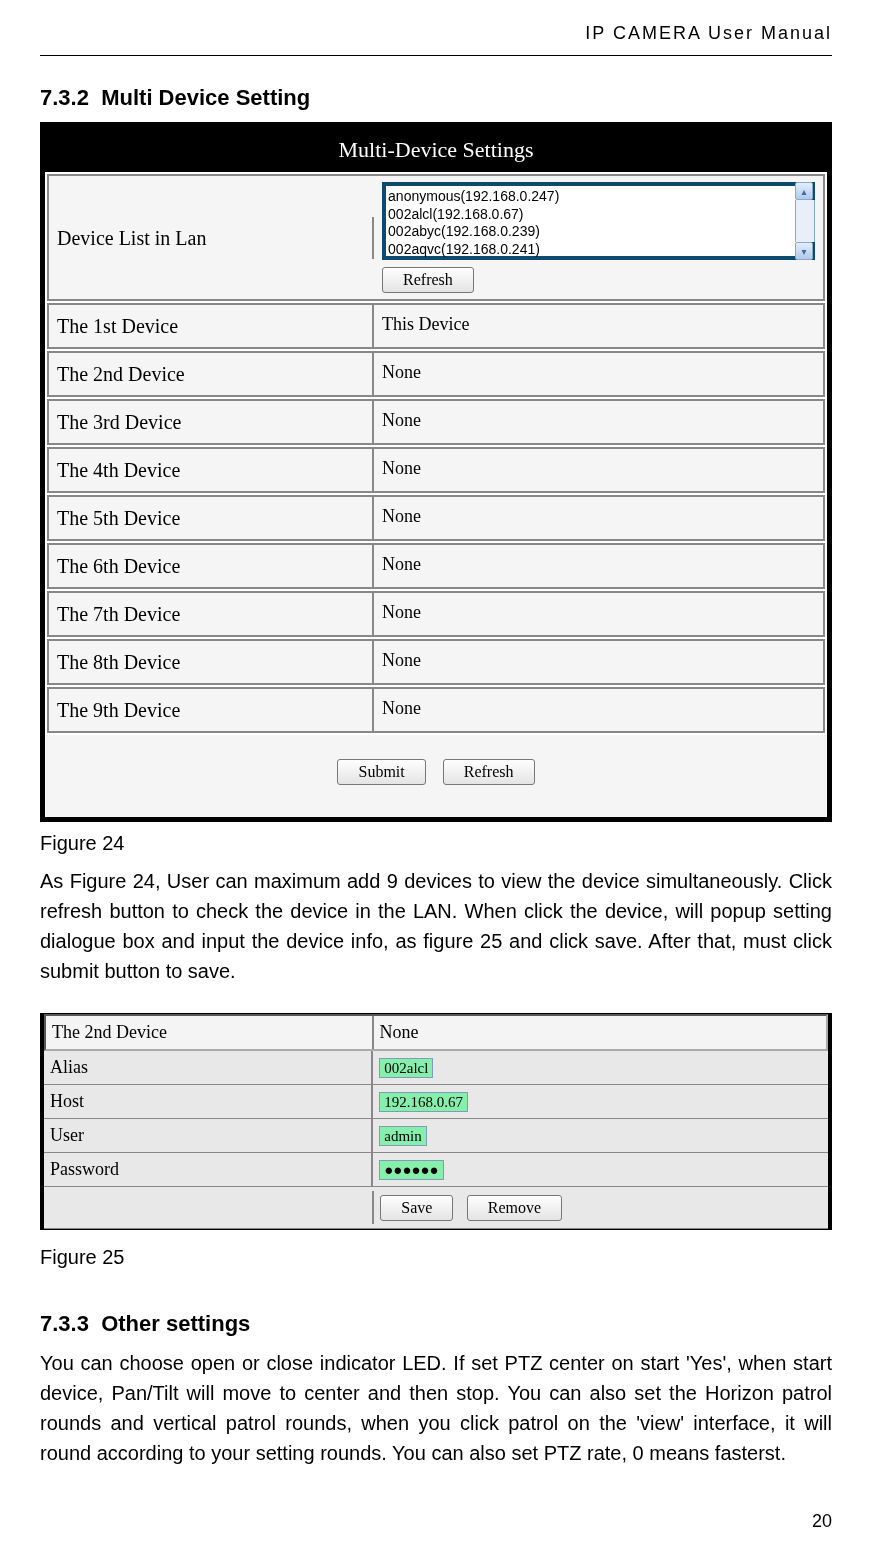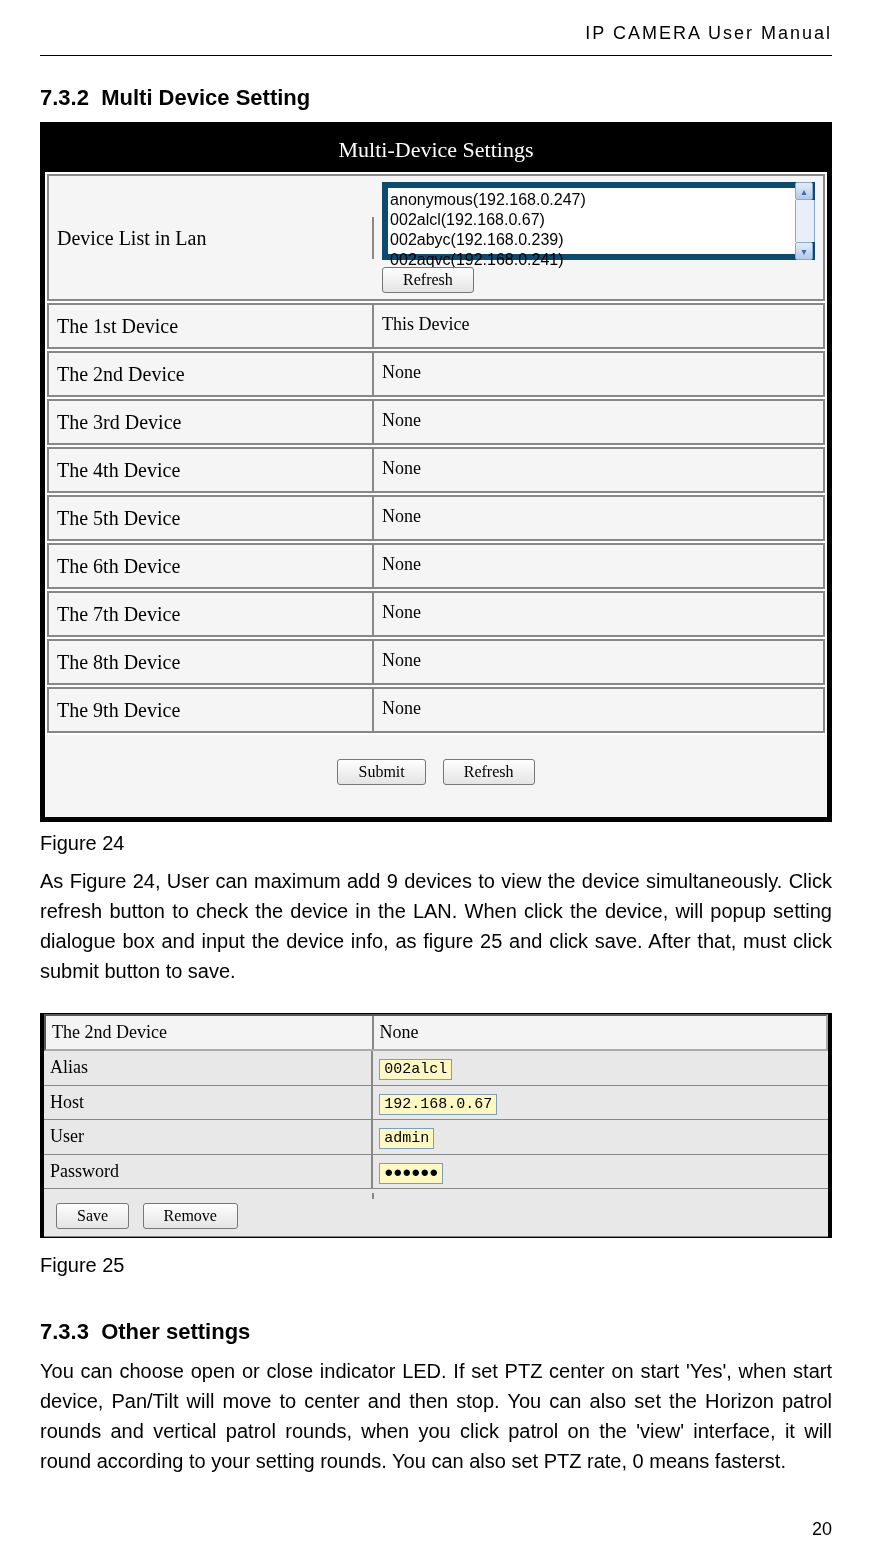"anonymous(192.168.0.247)" .listbox { border: 6px solid #0c4a6e -> 4px solid #0c4a6e; font-size: 16px -> 14px }
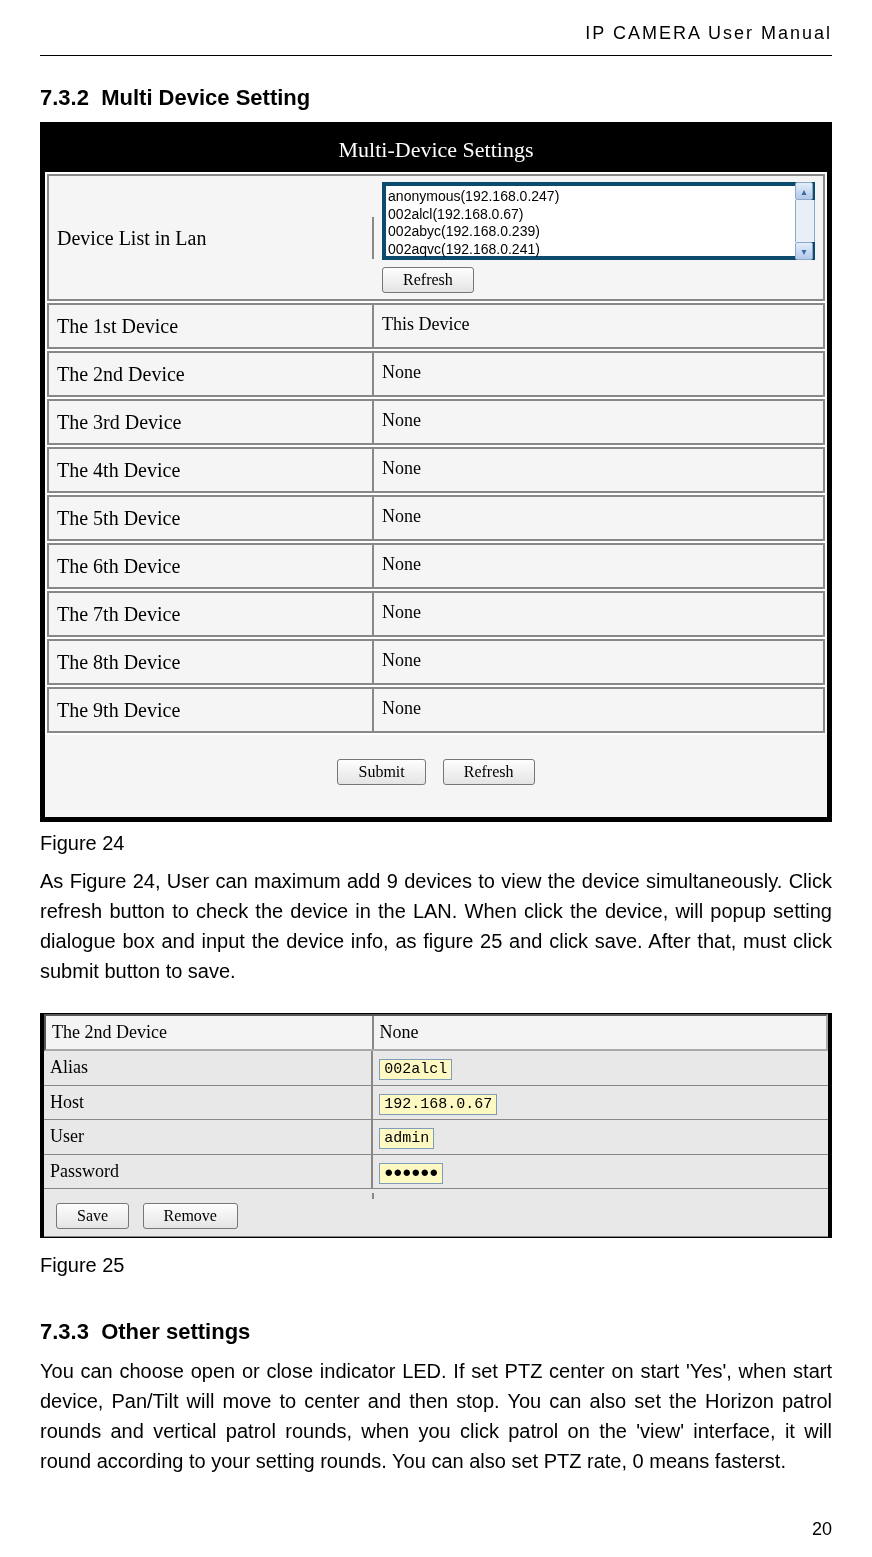"002alcl" .textfield { background: #fef9c3 -> #86efac; font-family: Liberation Mono, monospace -> Liberation Serif, serif }
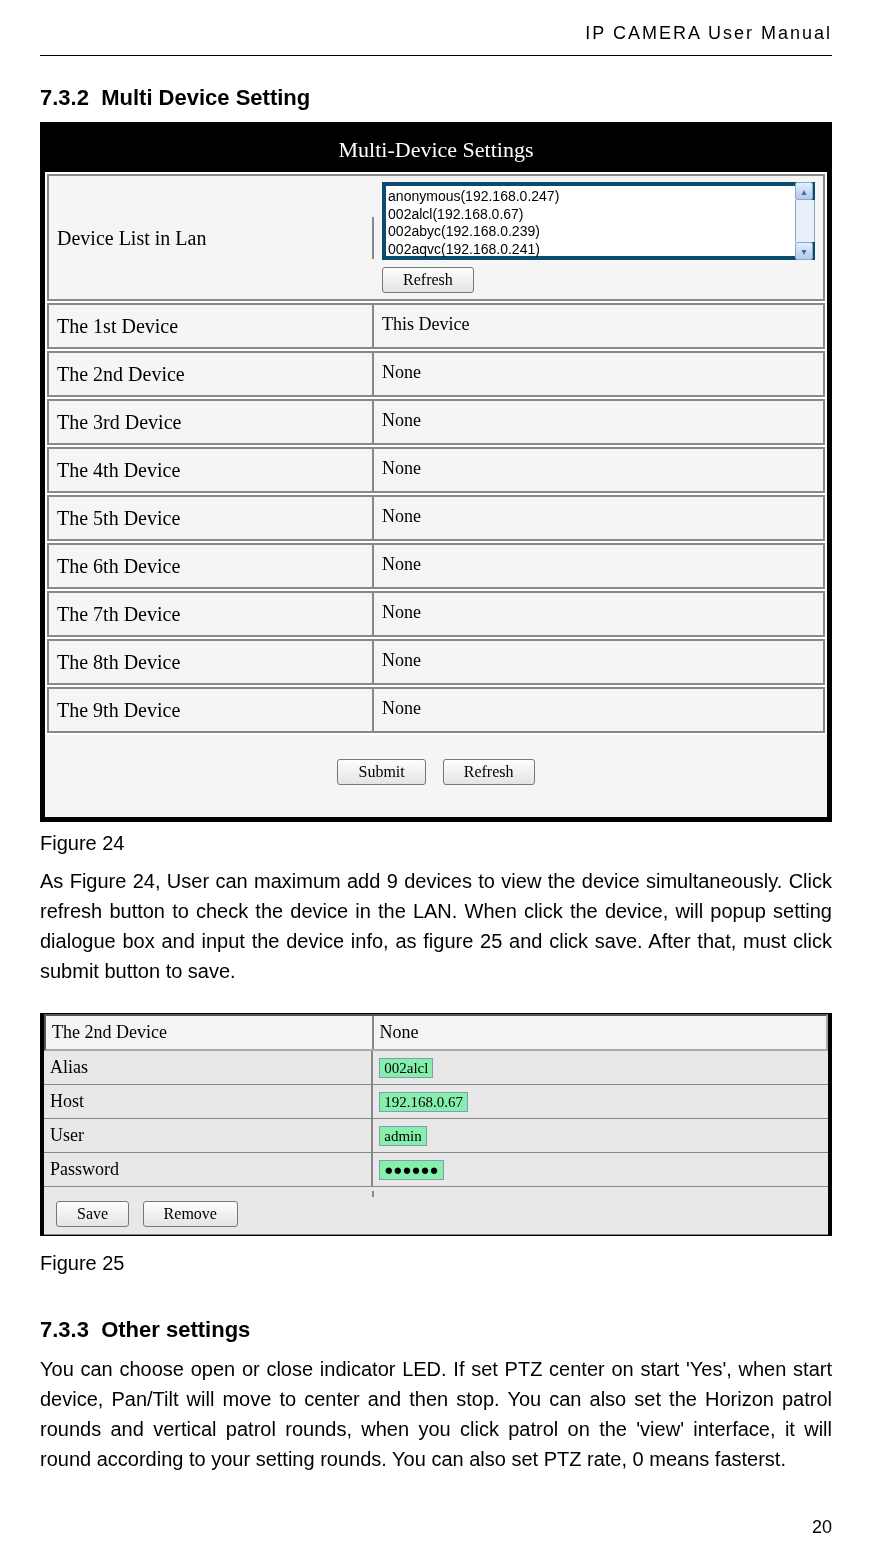"Save Remove" .btn-row2 { flex-direction: column -> none }
